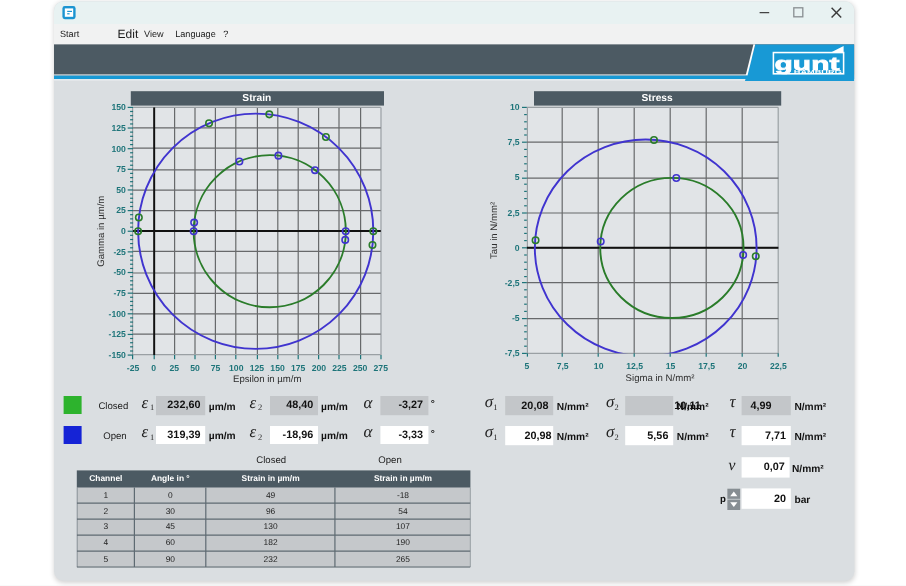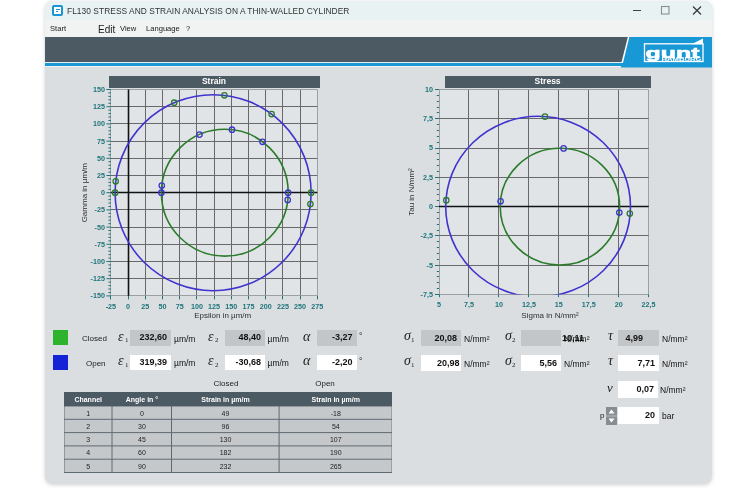"FL130 STRESS AND STRAIN ANALYSIS" div.abs { html: <div>FL130 STRESS AND STRAIN ANALYSIS ON A THIN-WALLED CYLINDER</div> -> none }
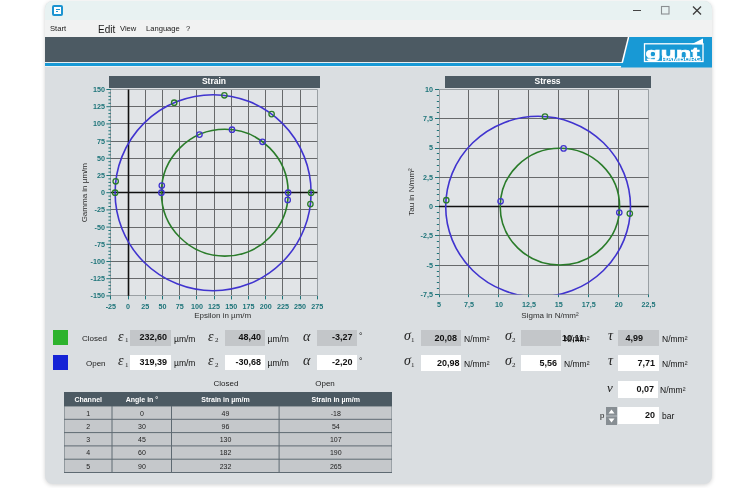"µm/m" .unit { font-weight: normal -> bold }
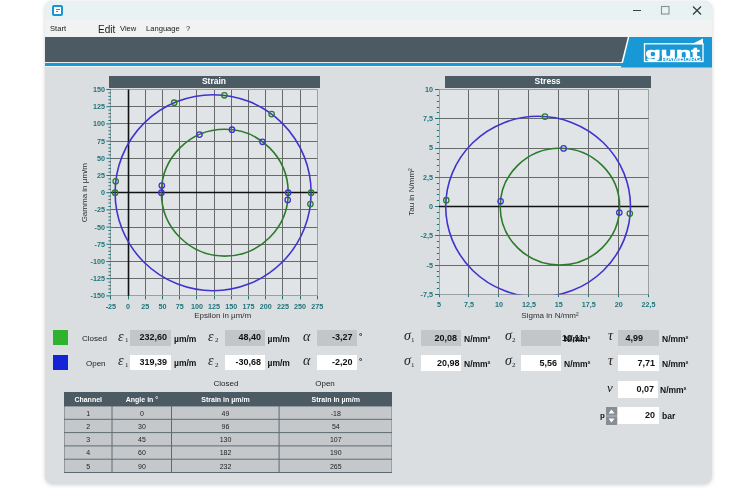"-30,68" div.val { text: -30,68 -> -18,96 }
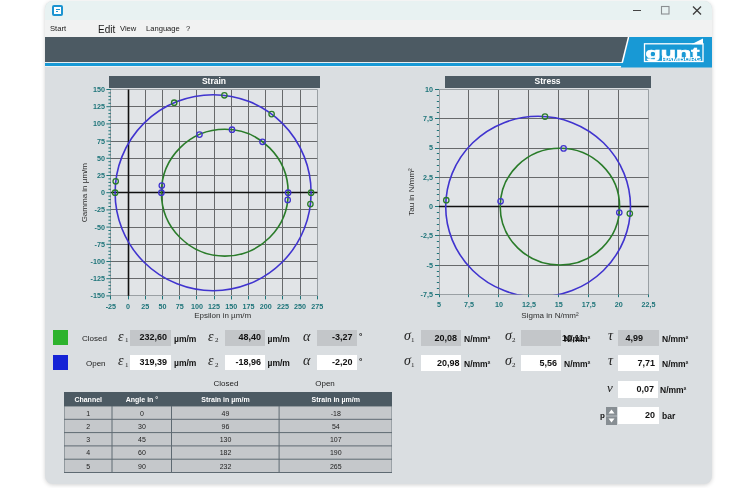"-2,20" div.val { text: -2,20 -> -3,33 }
